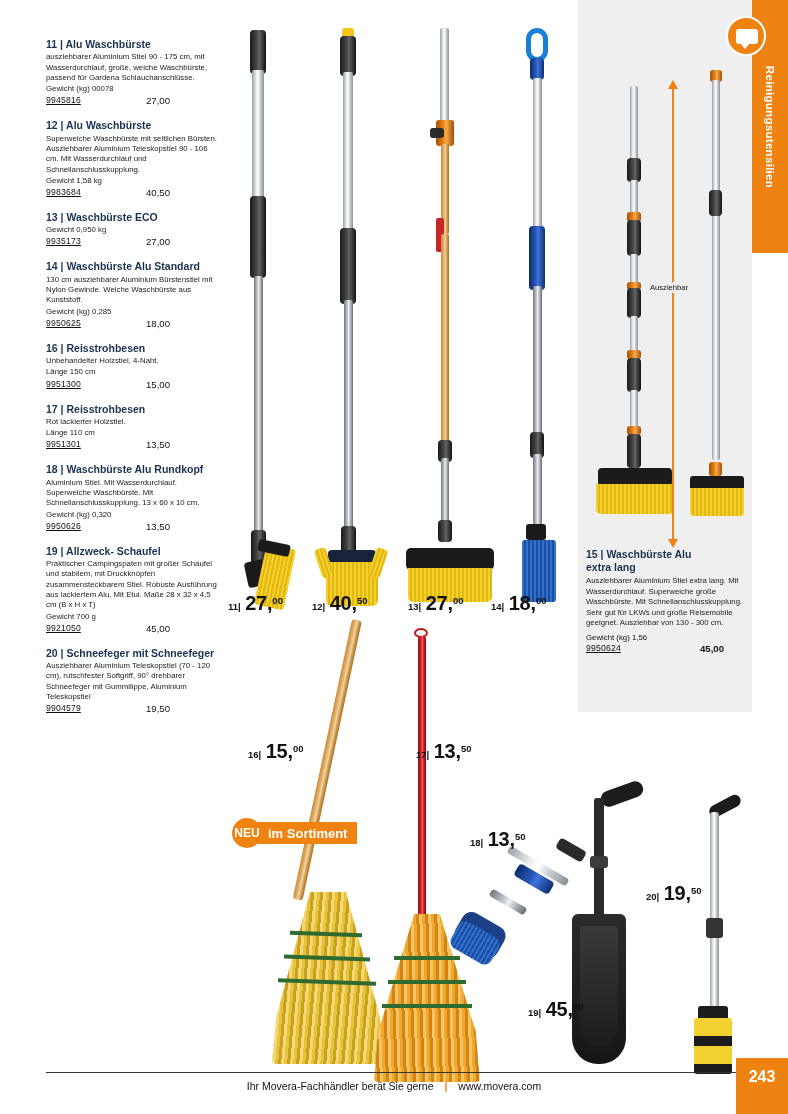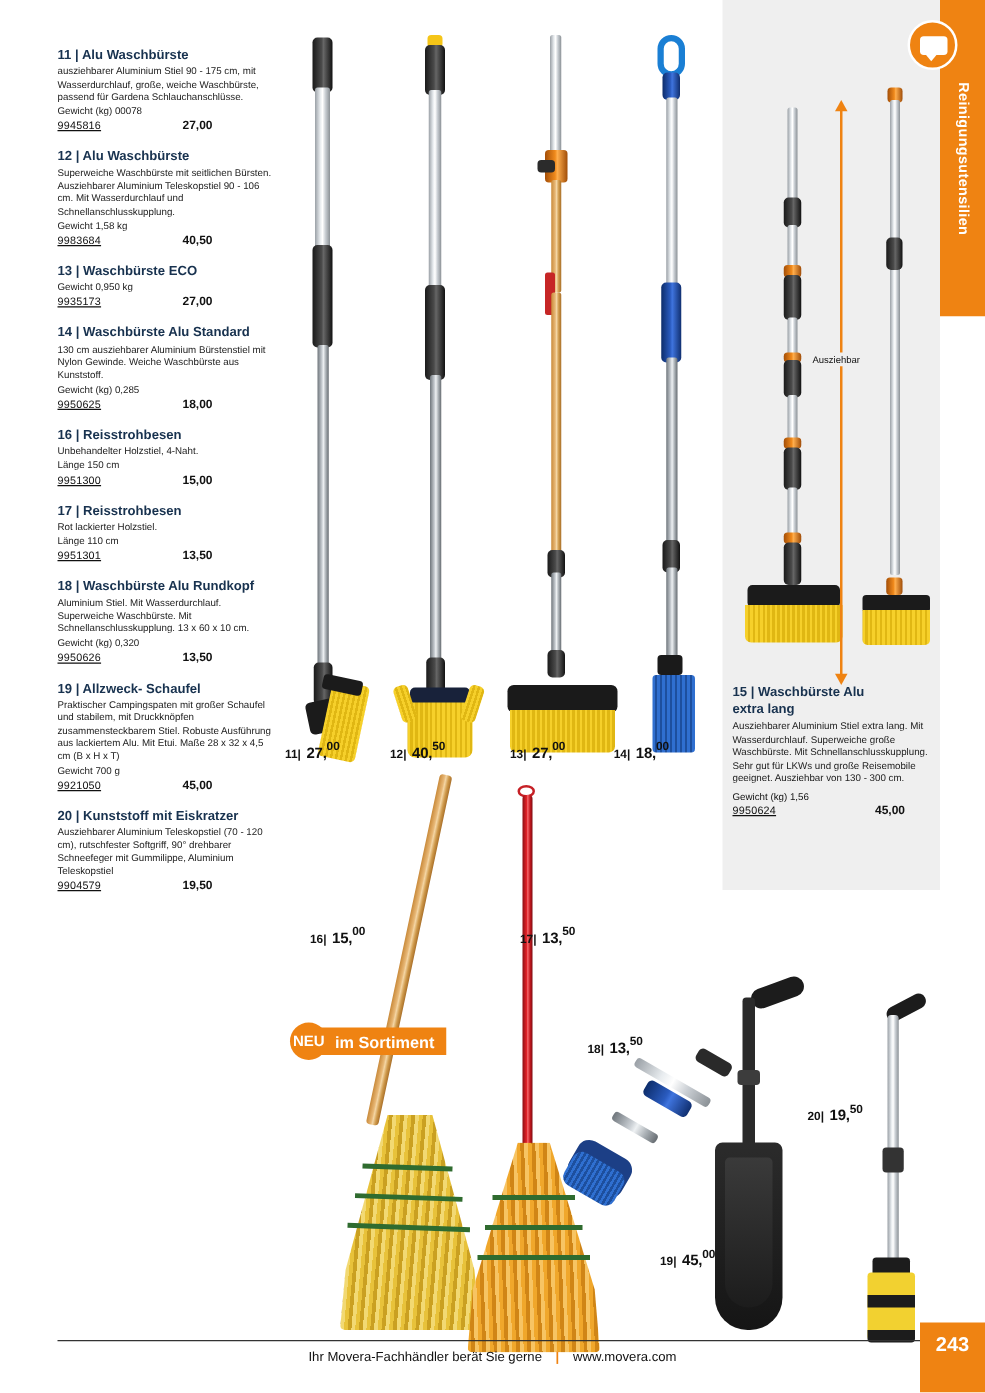"27,00" .price { font-weight: bold -> normal }
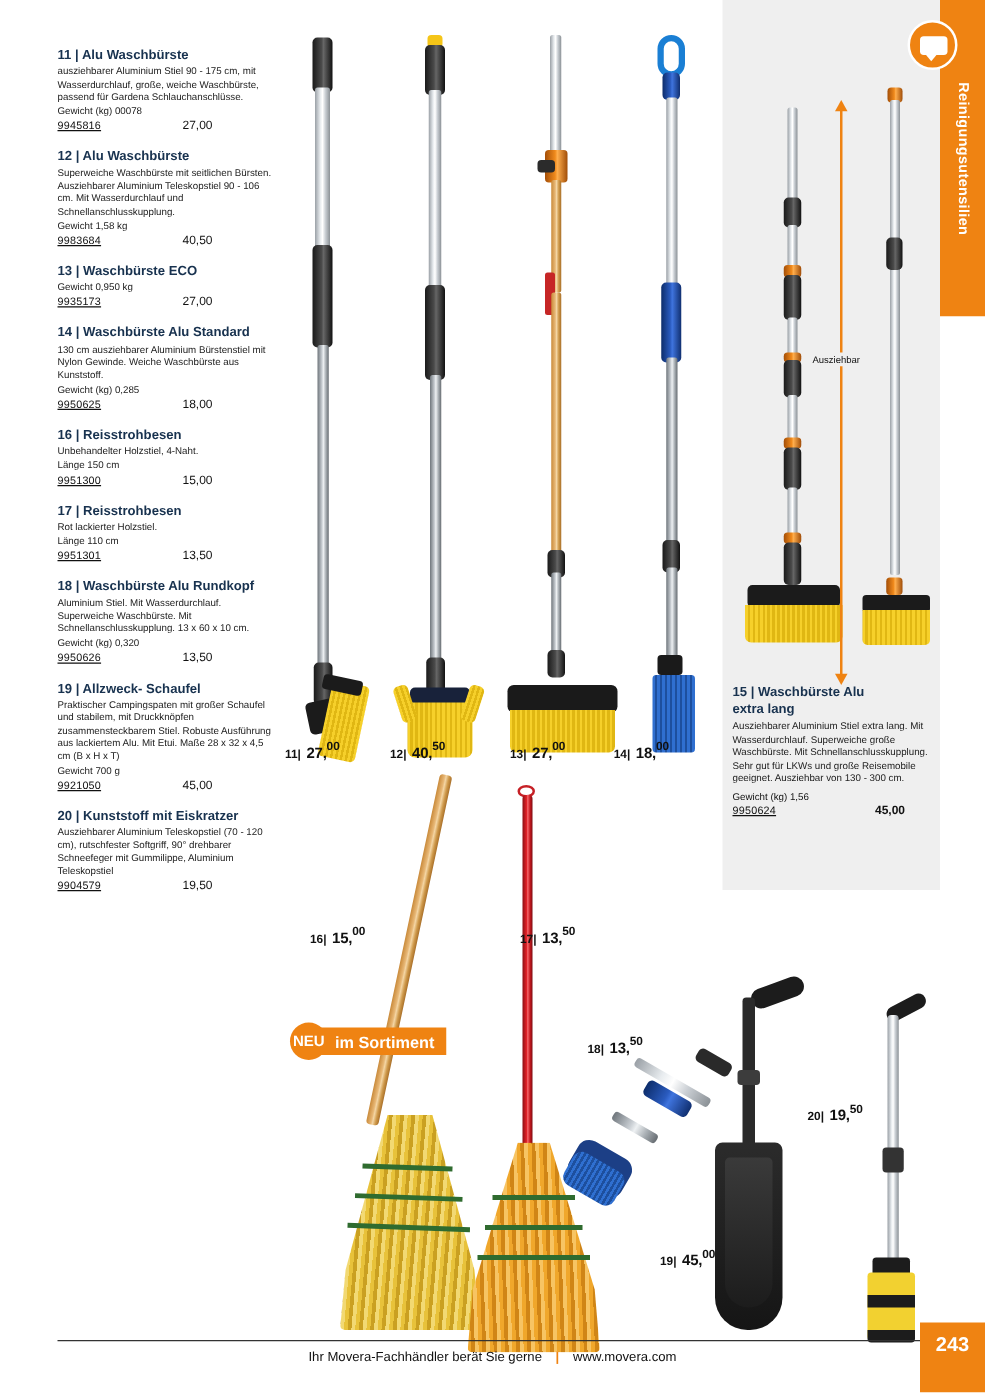"27," .callout .big { font-size: 12px -> 20px }
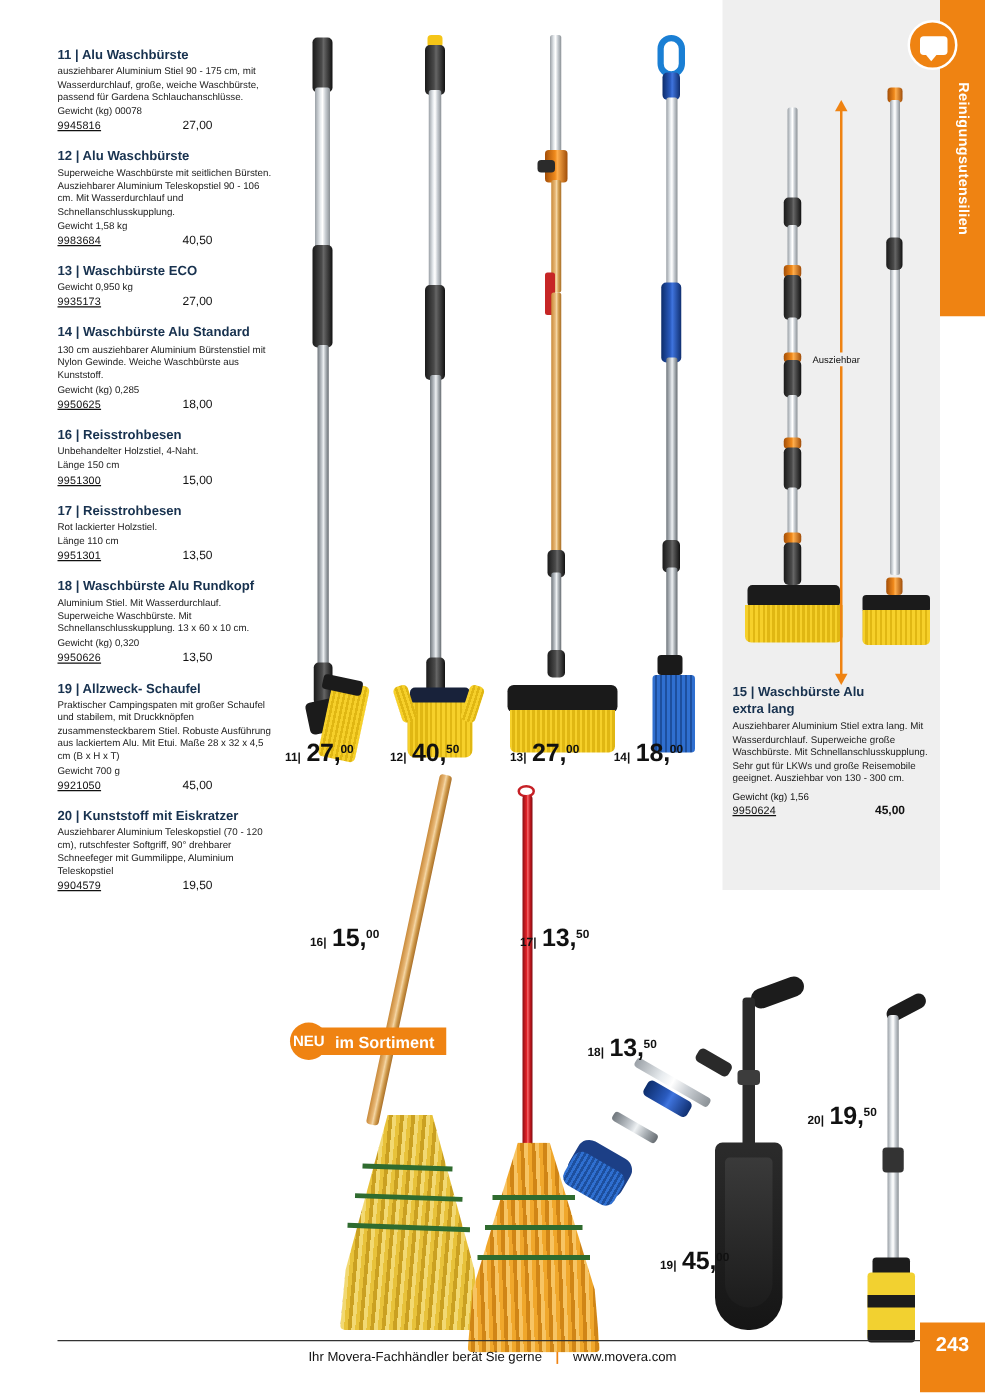"Kunststoff mit Eiskratzer" span { text: Kunststoff mit Eiskratzer -> Schneefeger mit Schneefeger }
